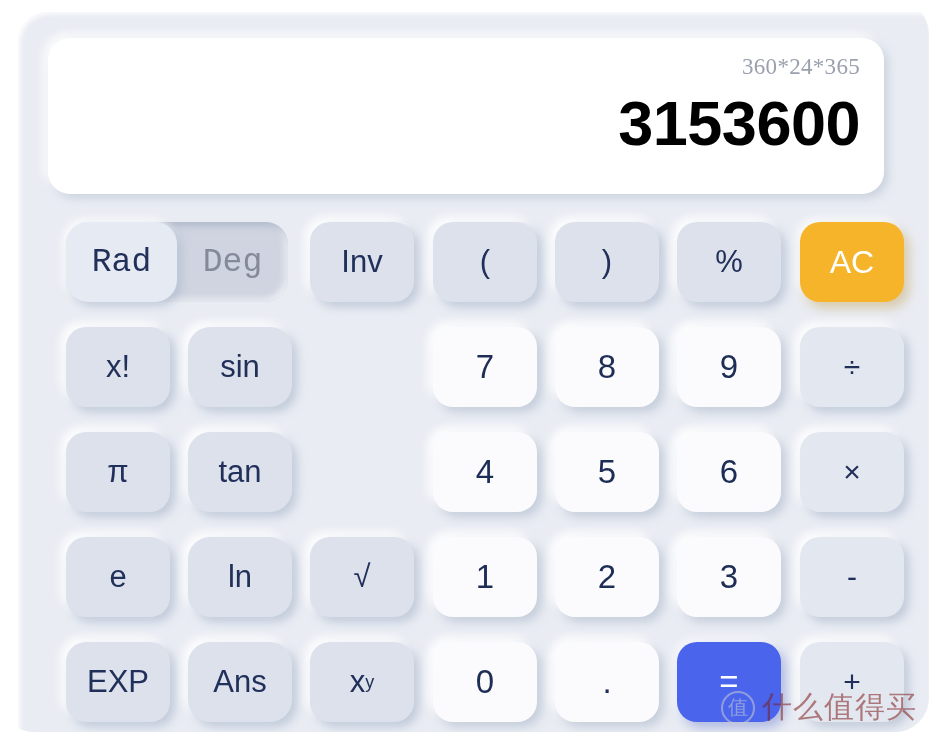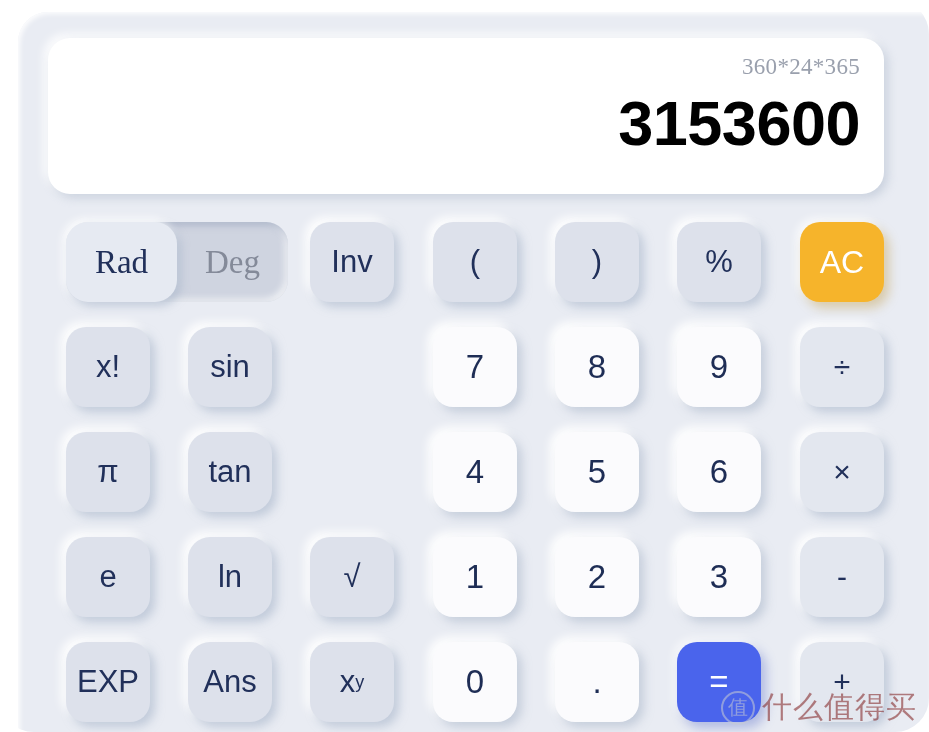"Rad" .seg { font-family: Liberation Serif, serif -> Liberation Mono, monospace }
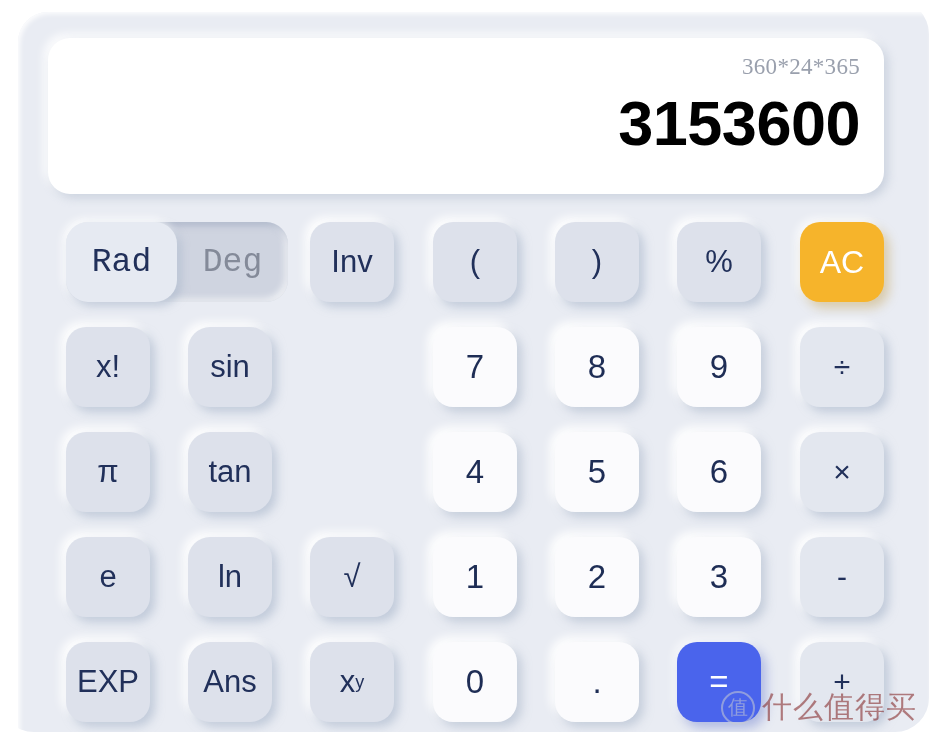"Inv" .key { width: 84px -> 104px }
